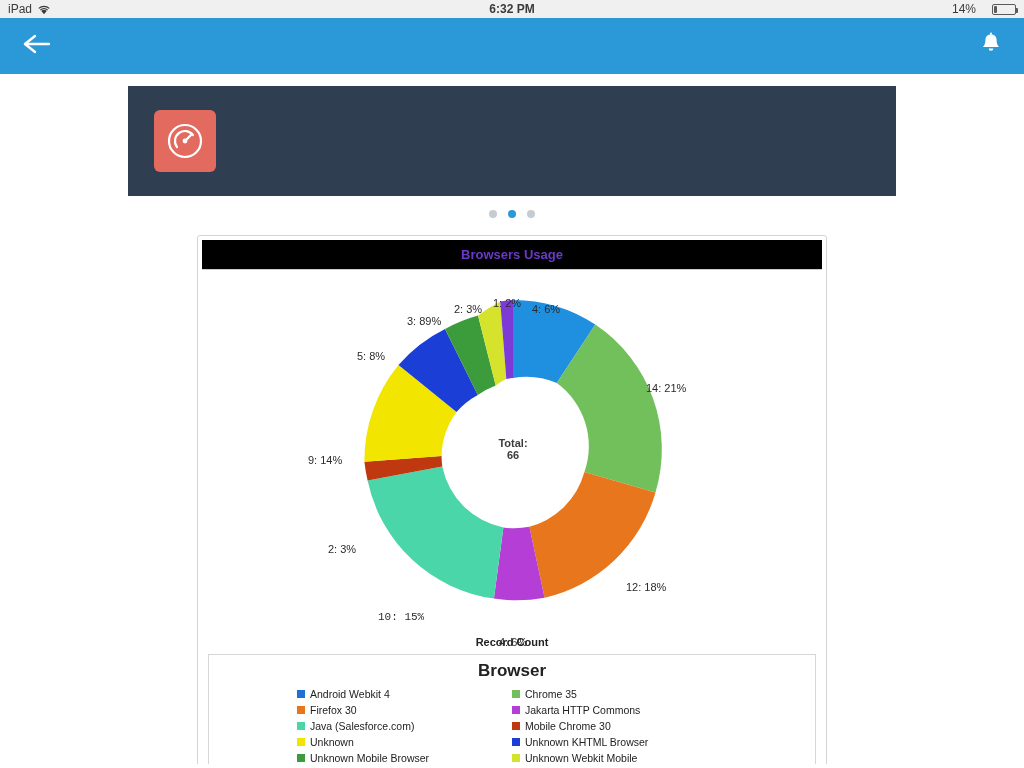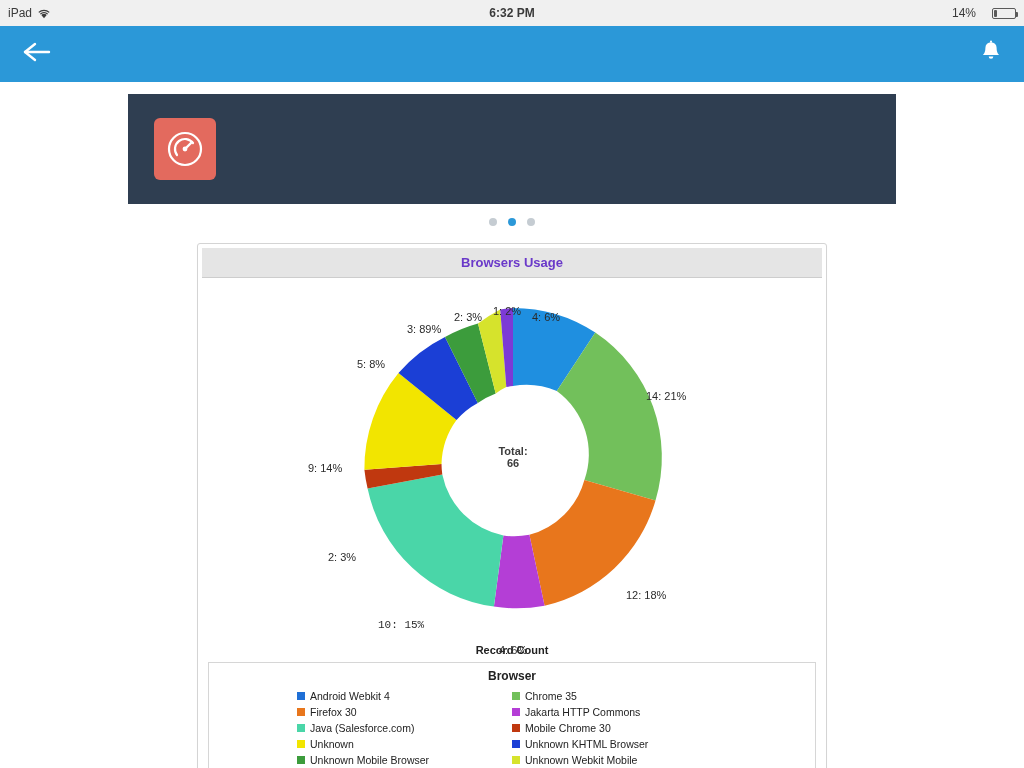"iPad" .status-bar { height: 26px -> 18px }
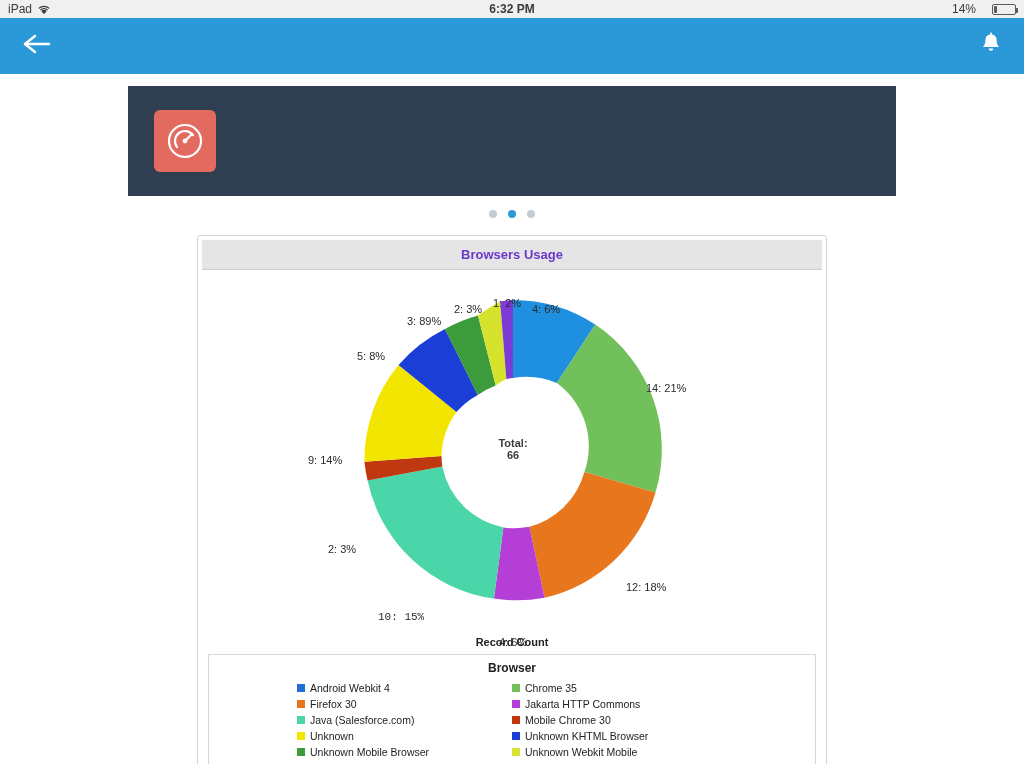"Browsers Usage" .panel-head { background: #e5e5e5 -> #000000 }
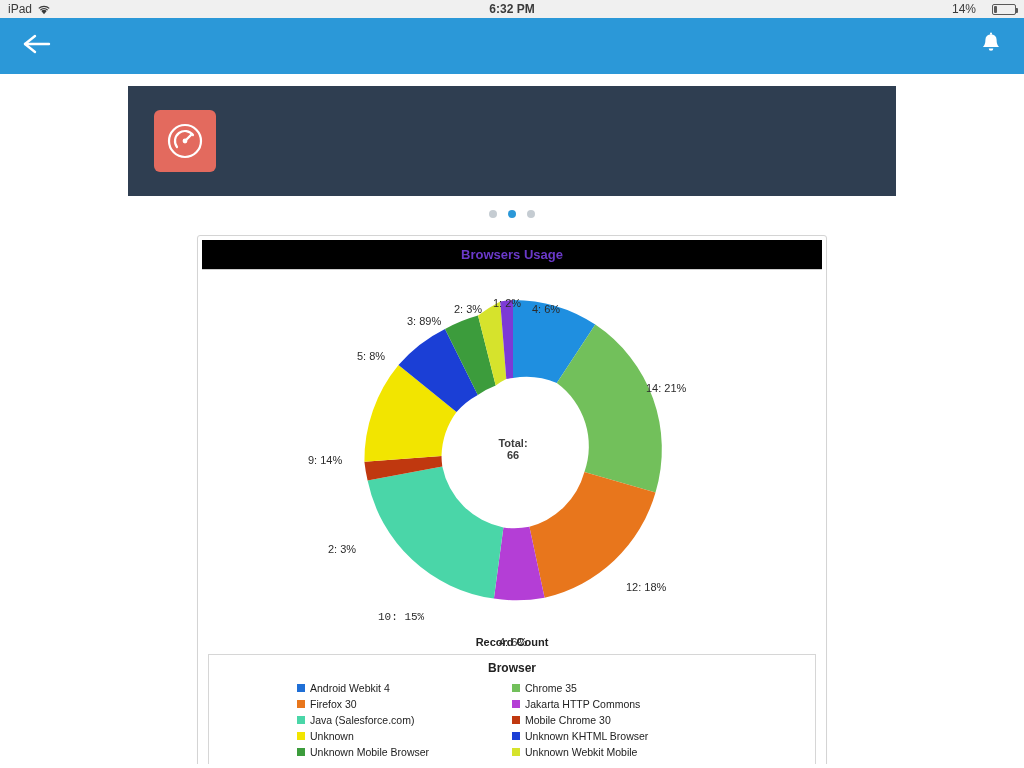"Browser" .legend-title { font-size: 12px -> 17px }
